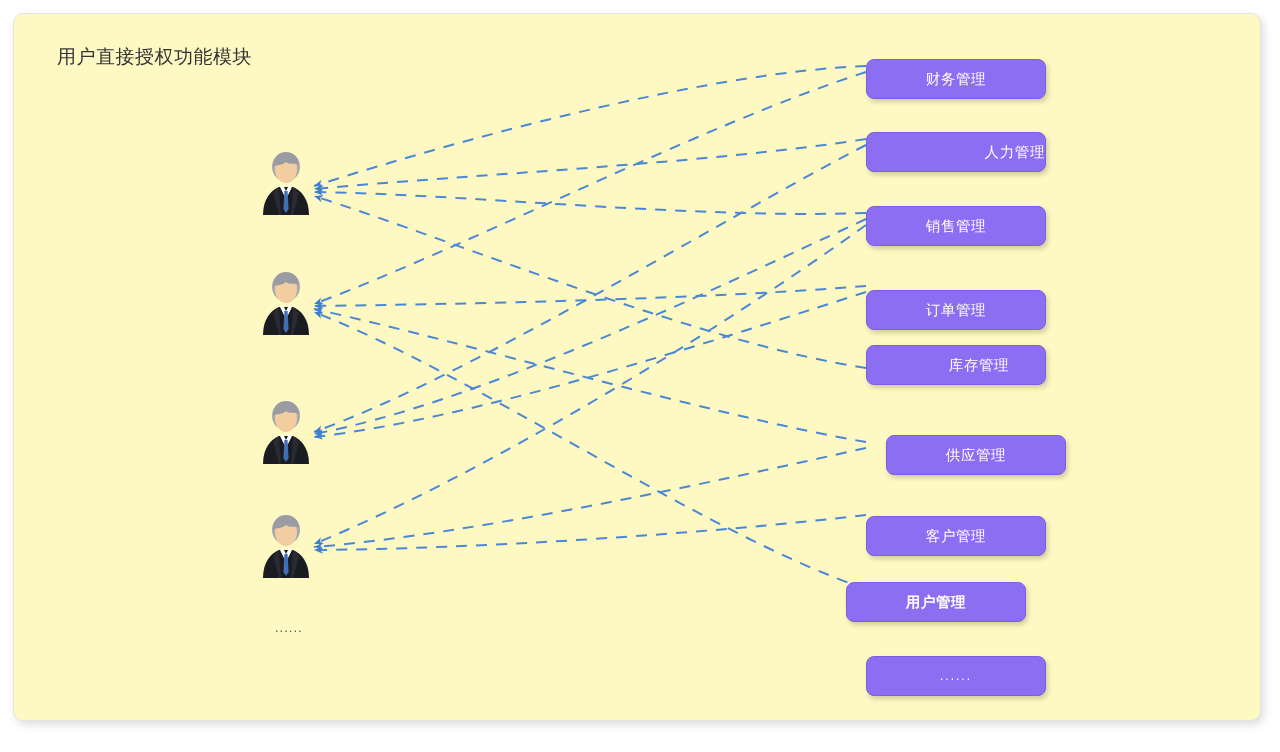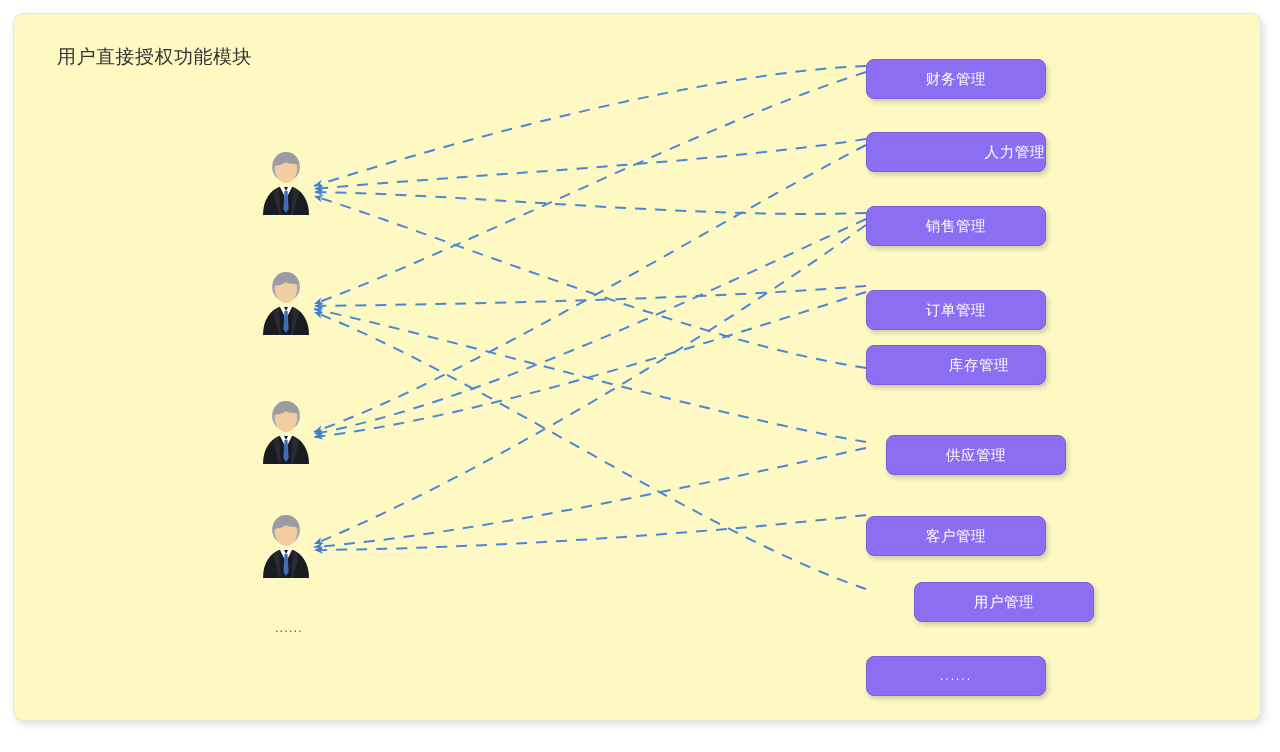"用户管理" div.module-box { font-weight: none -> bold; left: 900px -> 832px }
